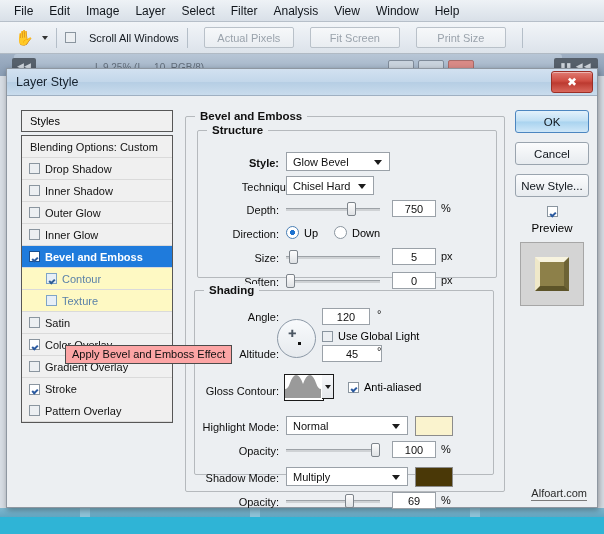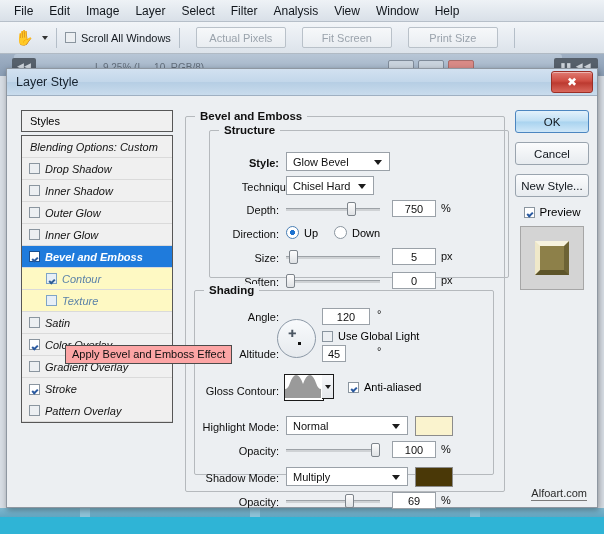"Scroll All Windows" .ob-check { gap: 5px -> 13px }
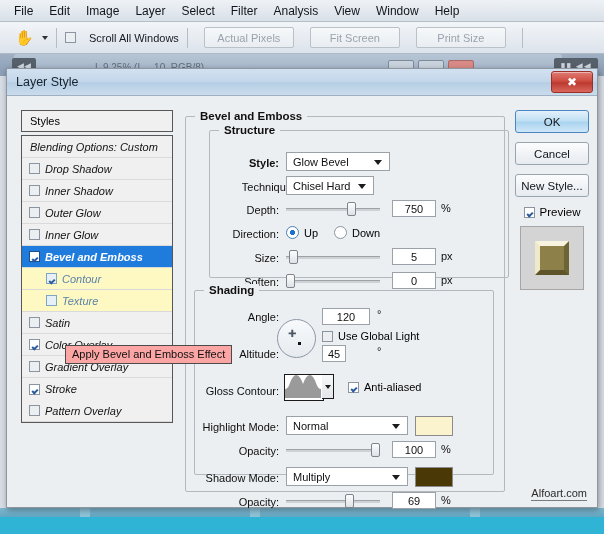"Structure" #g-struct { left: 24px -> 12px }
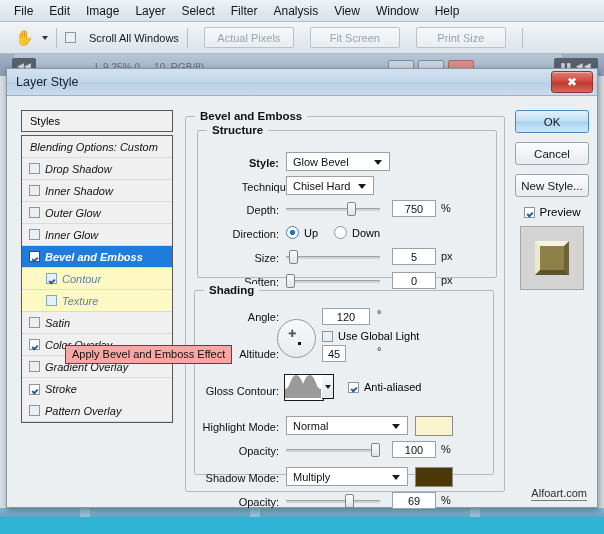"Blending Options: Custom" .st-row { font-style: italic -> none }
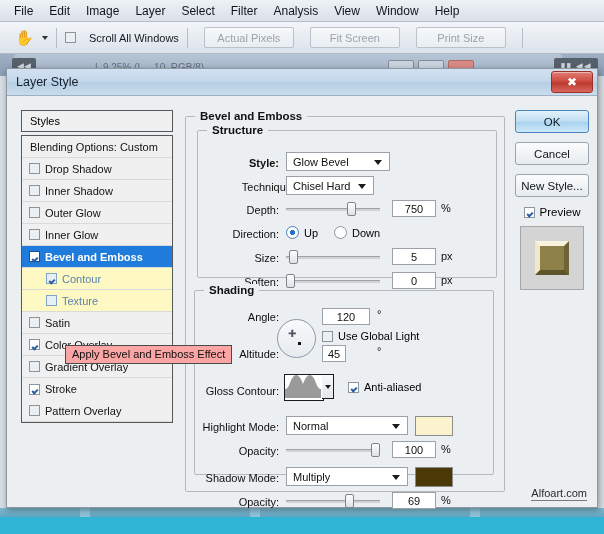"Preview" .prev-check { flex-direction: none -> column }
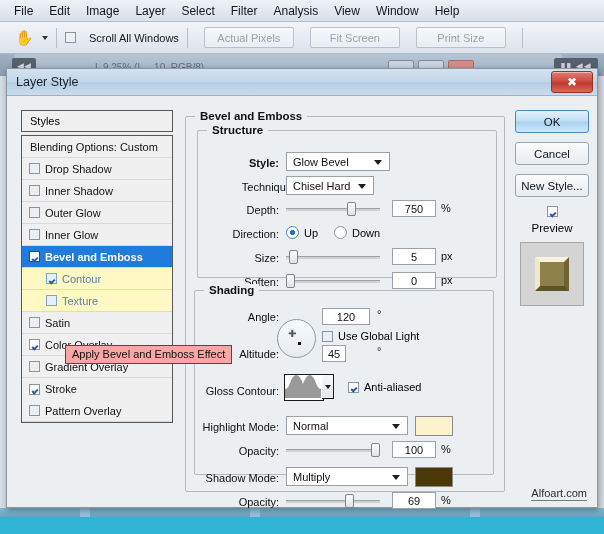"45" div.num { width: 24px -> 60px }
